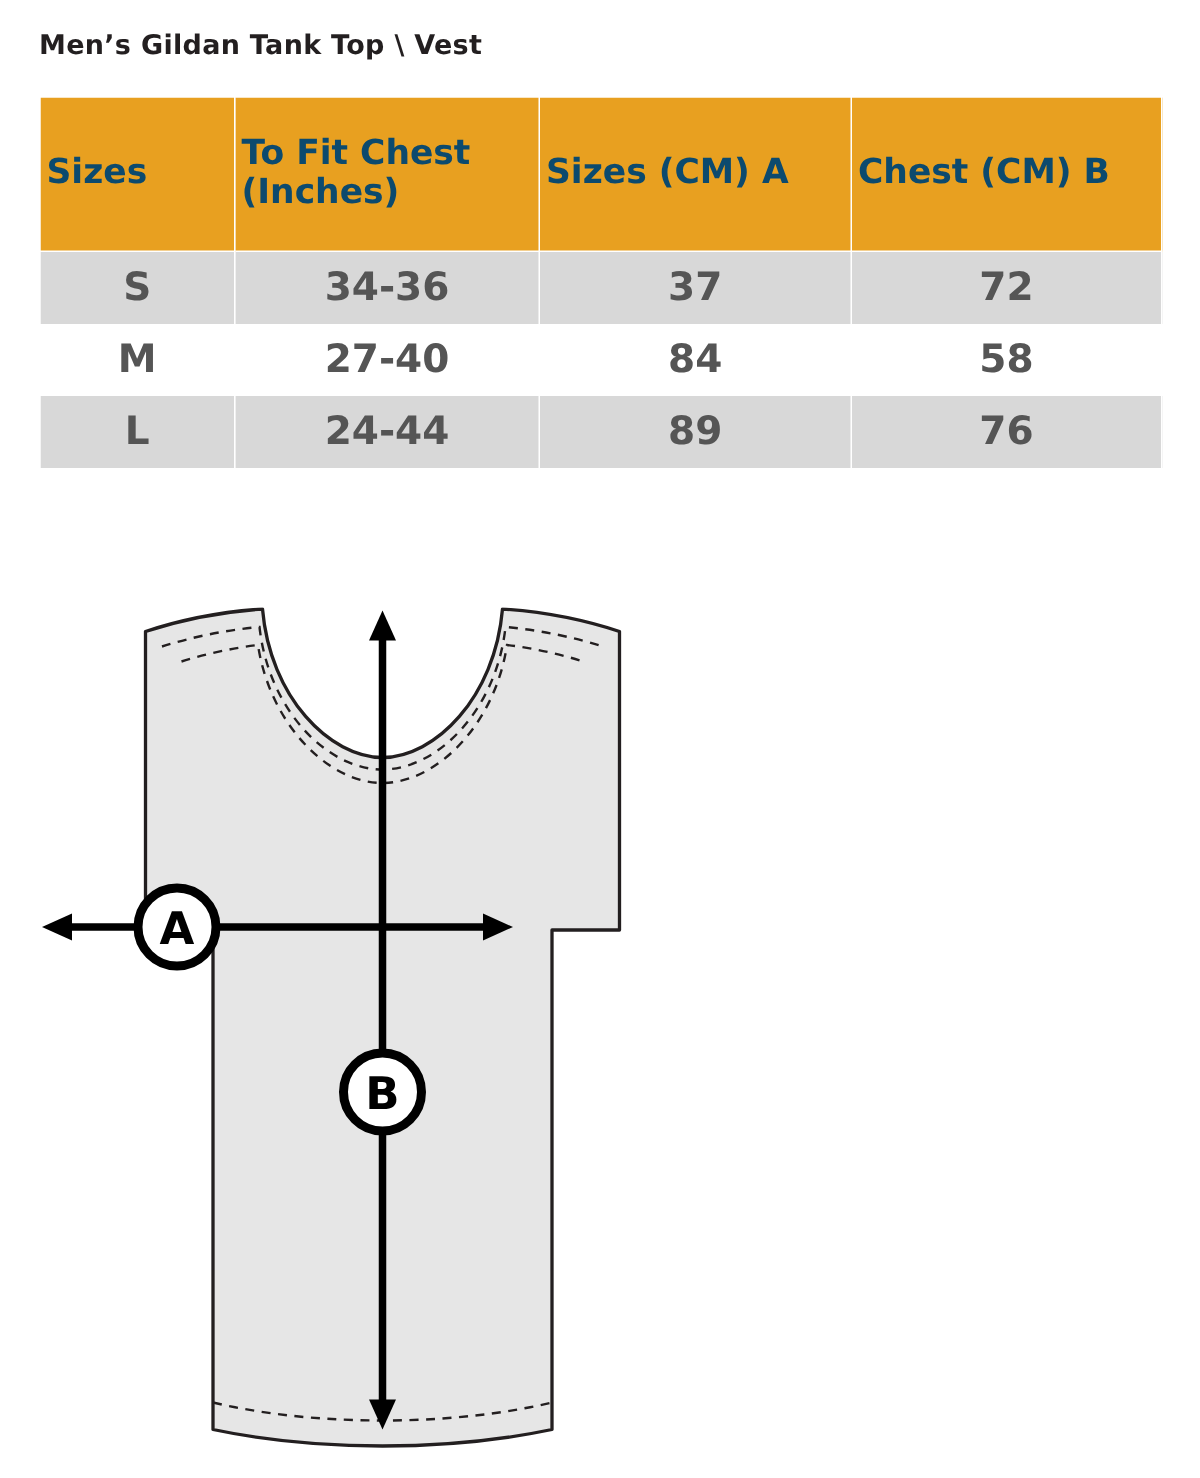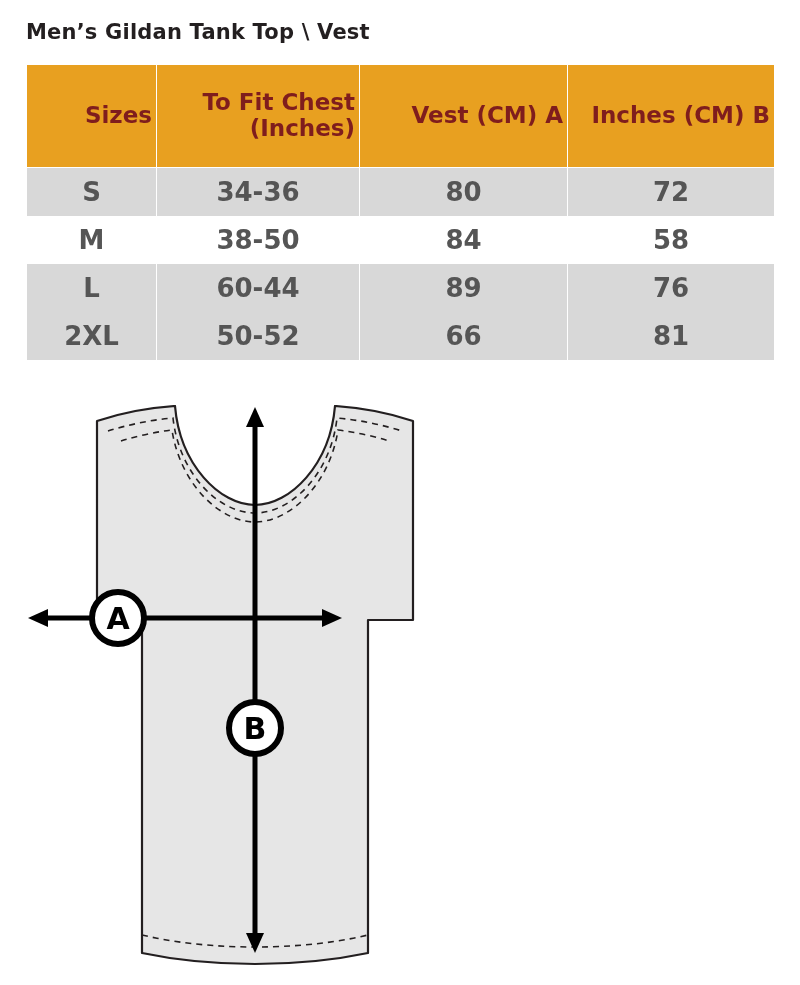"Men’s Gildan Tank Top \" .title { font-size: 21px -> 18px }
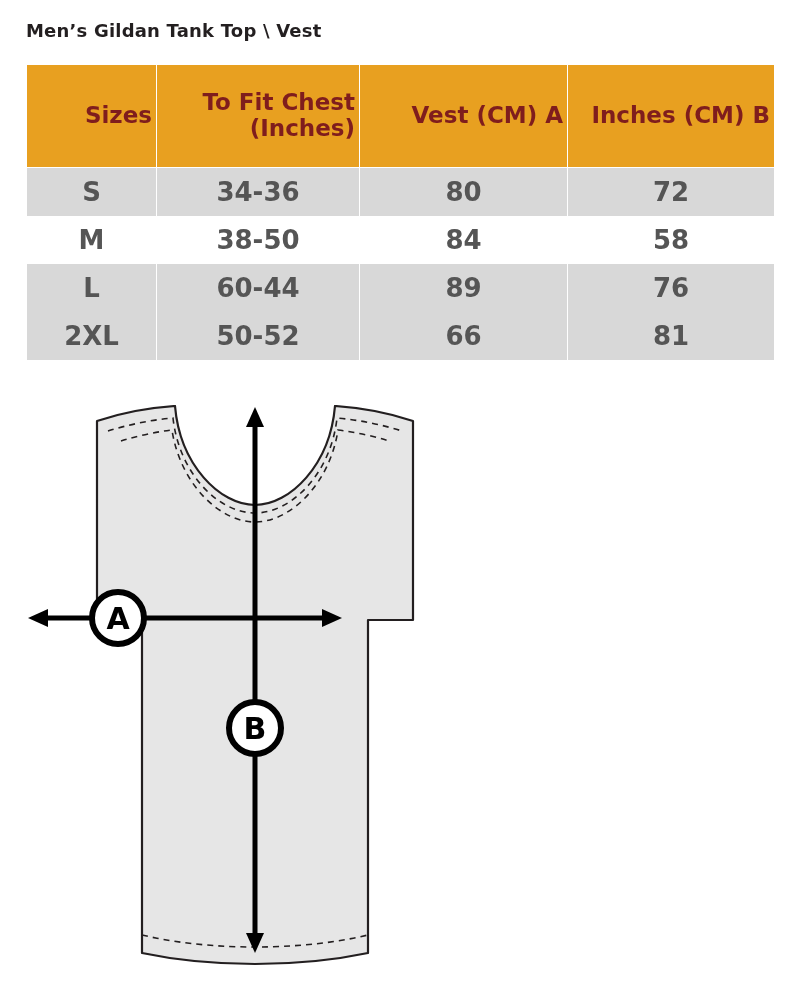"Sizes" table.size-table th { color: #7f1d1d -> #0c4a6e; text-align: right -> left }
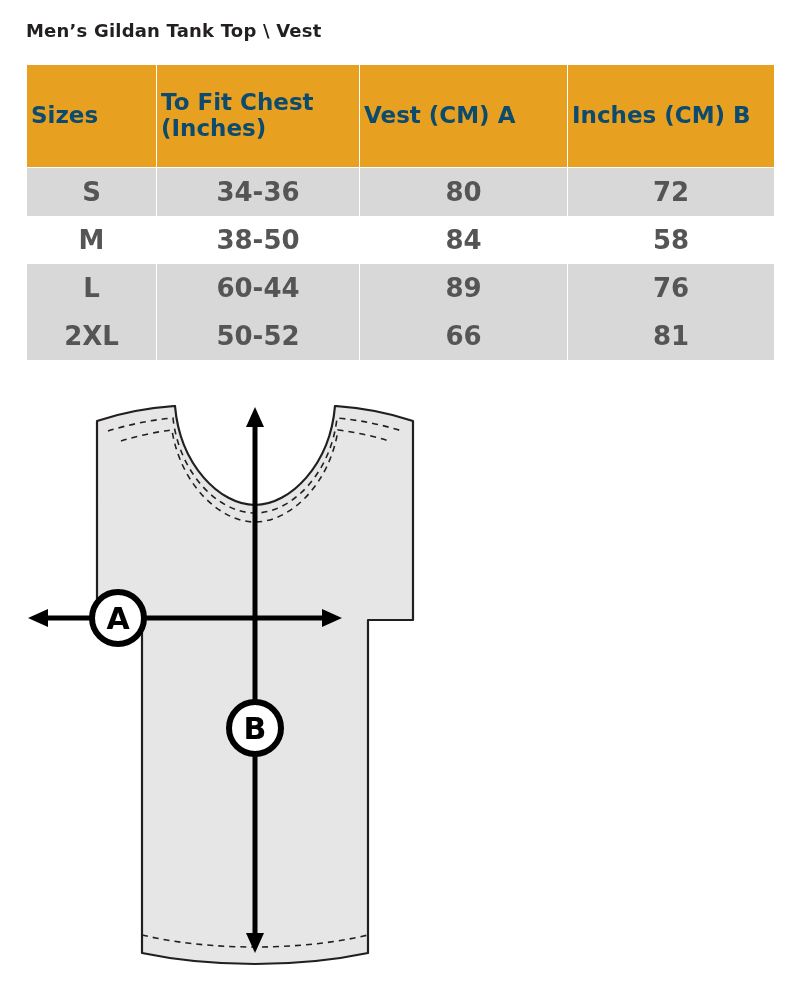"Vest (CM) A" th { text: Vest -> Sizes }
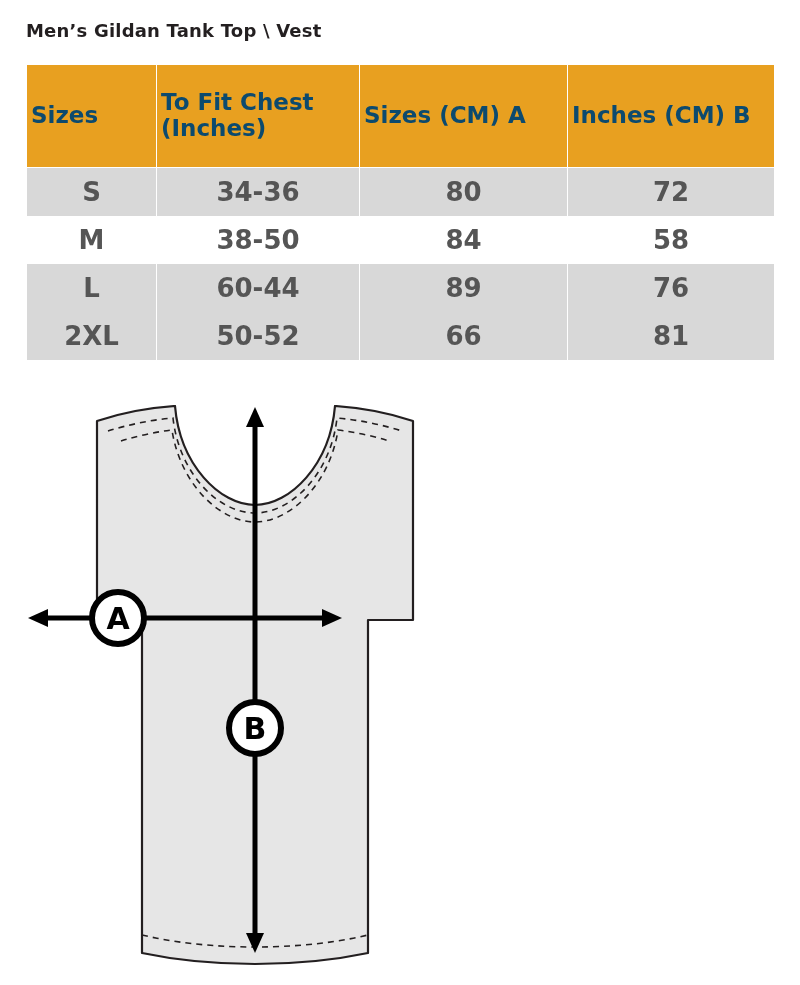"Inches (CM) B" th { text: Inches -> Chest }
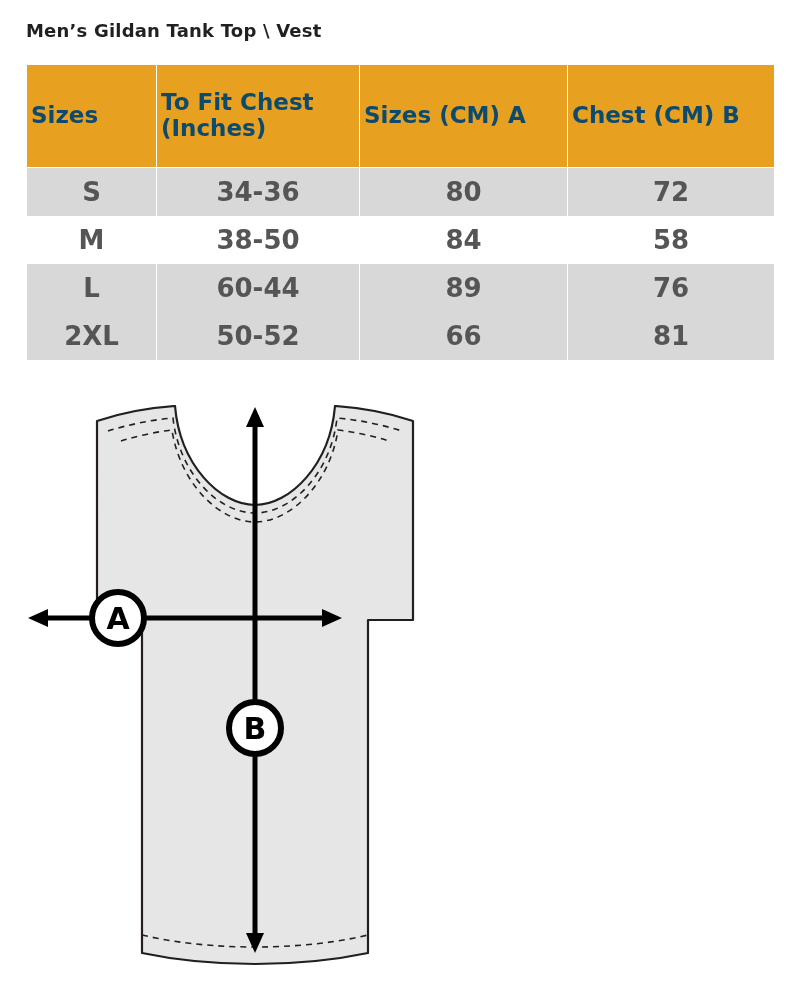"80" td { text: 80 -> 37 }
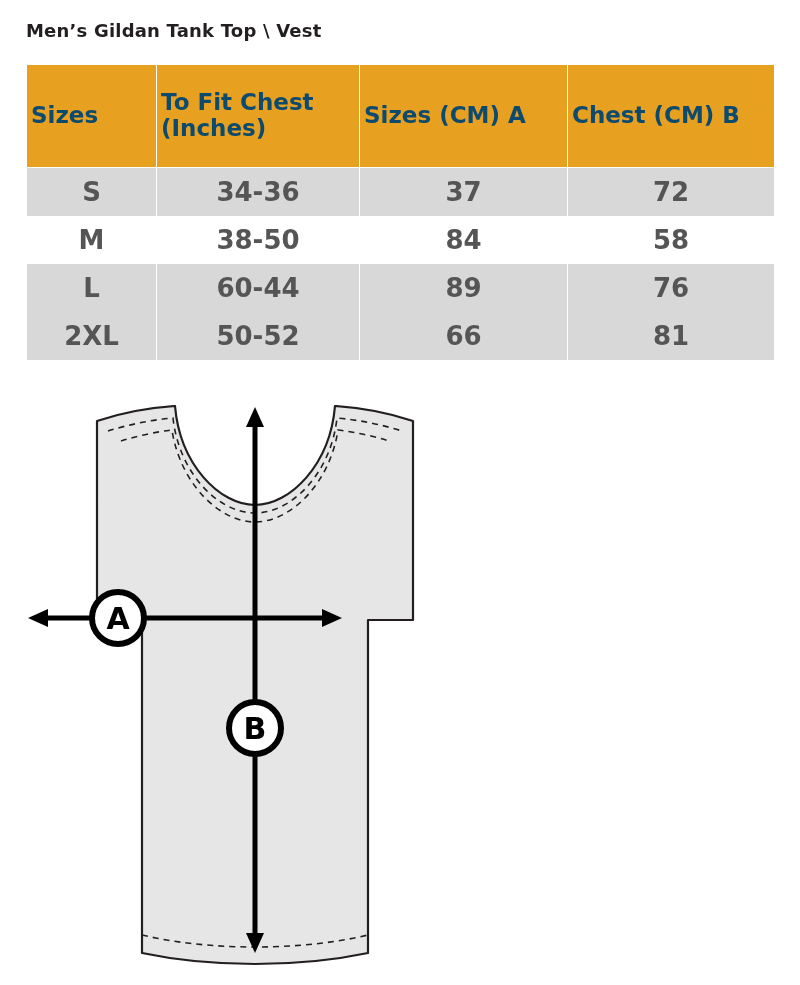"38-50" td { text: 38-50 -> 27-40 }
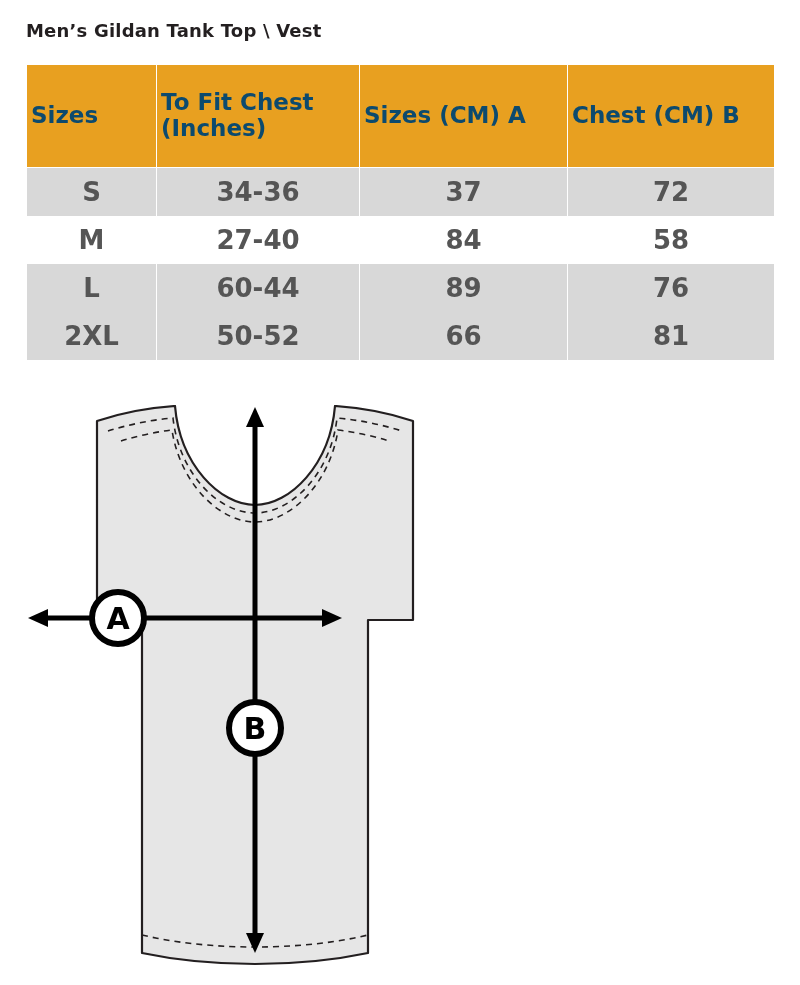"60-44" td { text: 60-44 -> 24-44 }
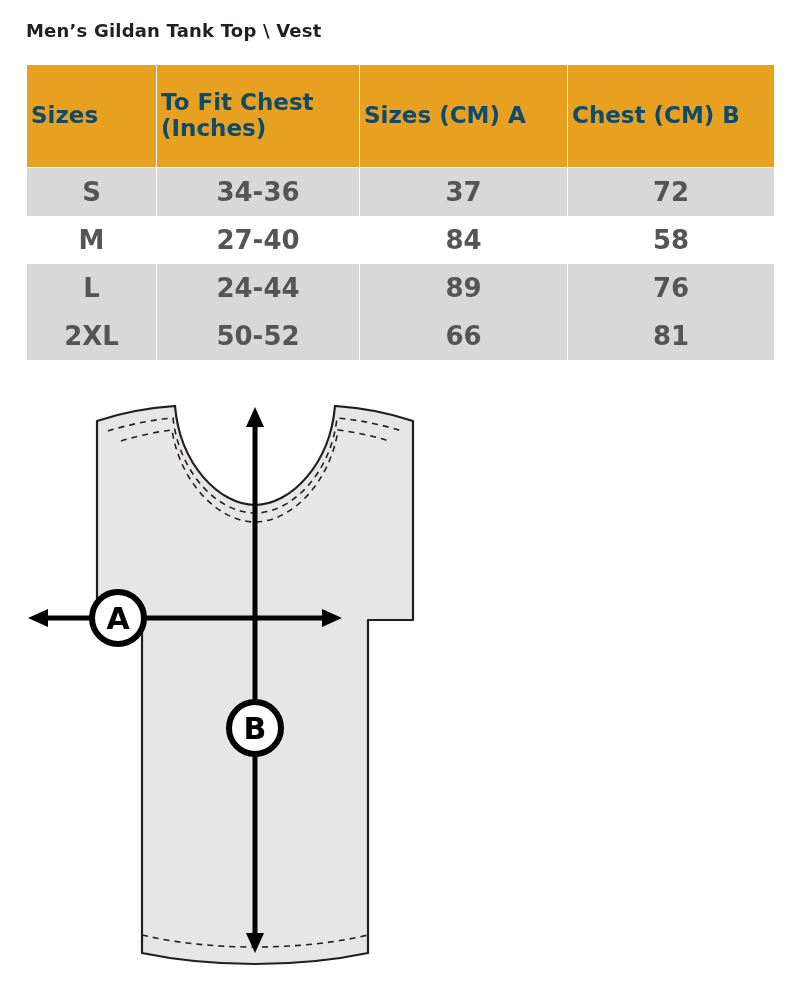"2XL" tr.odd { html: <tr> <td>2XL</td> <td>50-52</td> <td>66</td> <td>81</td> </tr> -> none }
